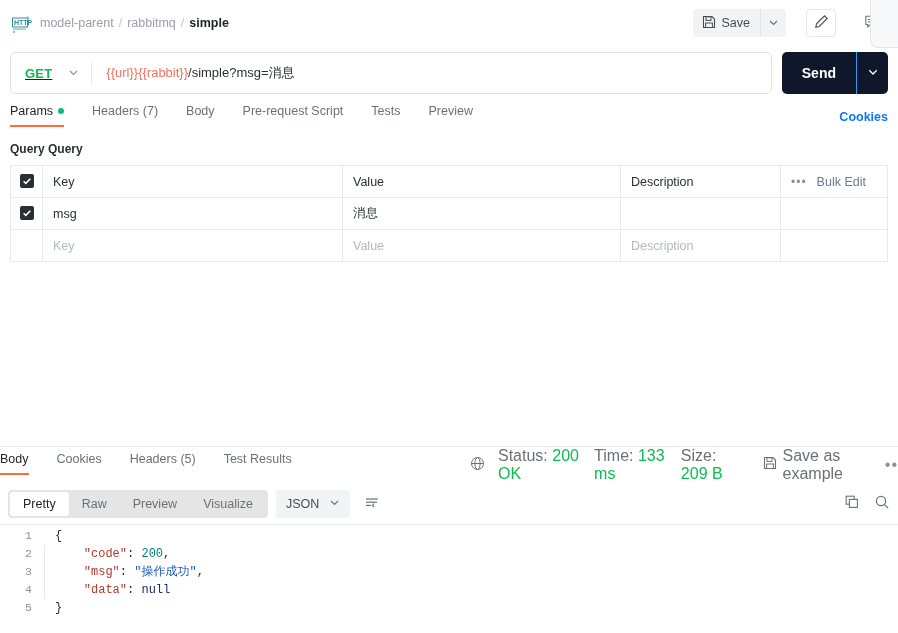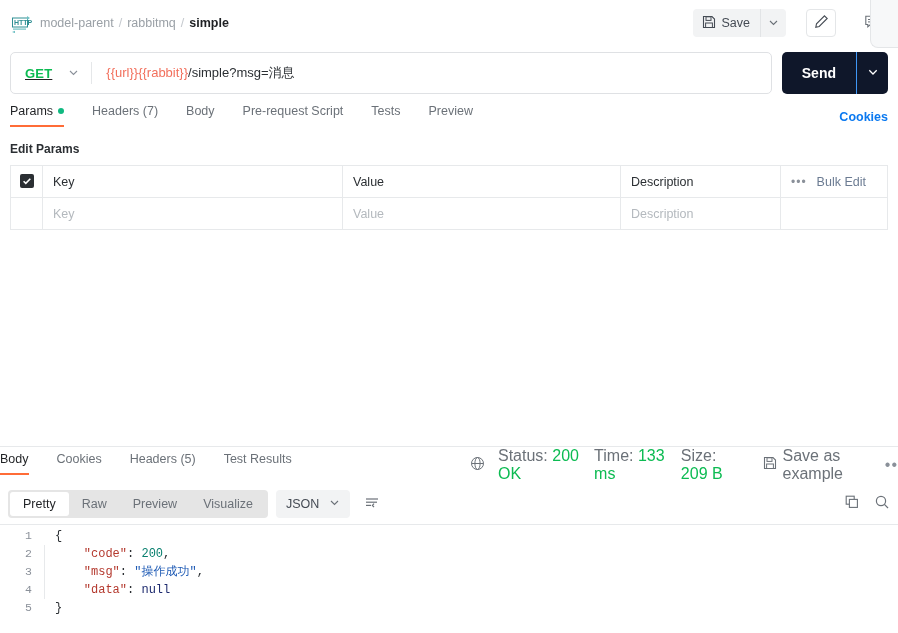"Edit Params" div.qp-title { text: Edit Params -> Query Query }
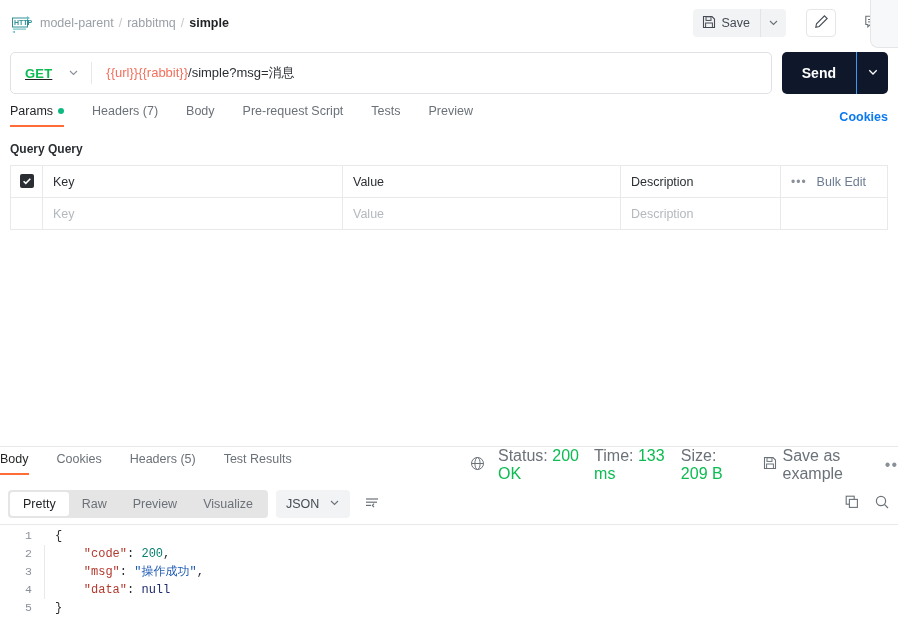"msg" tr { html: none -> <tr> <td> <span> <svg> <path></path> </svg> </span> </td> <td>msg</td> <td>消息</td> <td></td> <td></td> </tr> }
